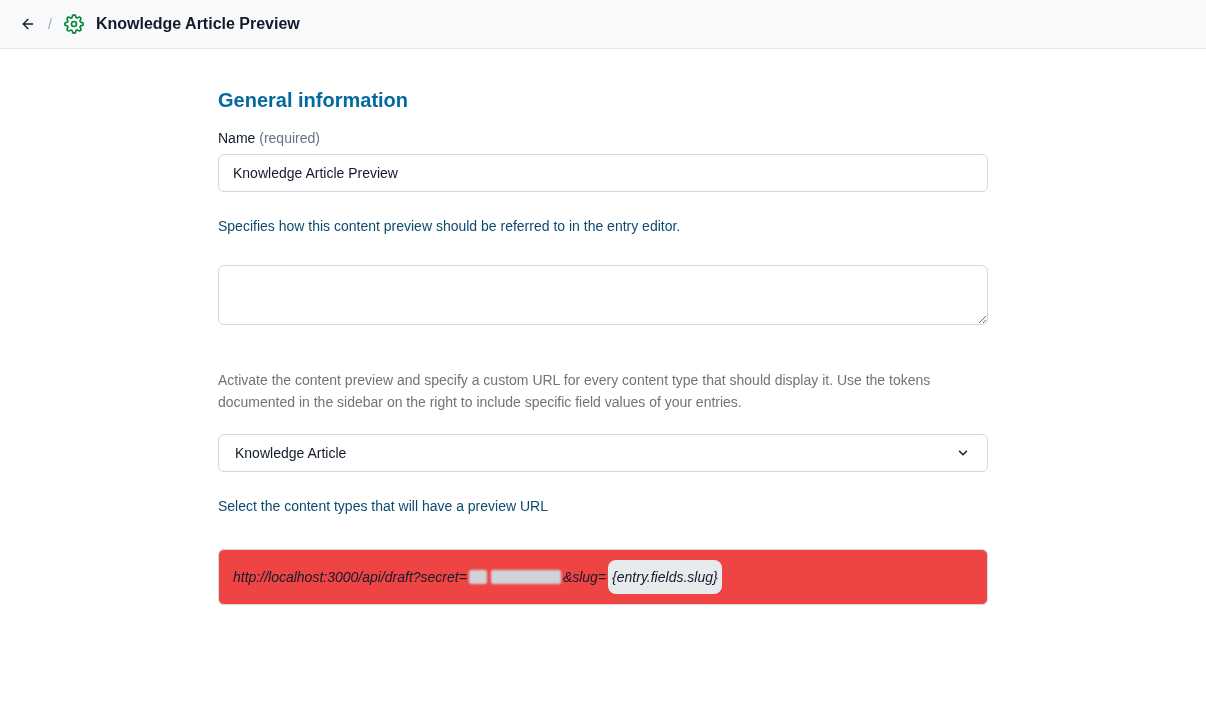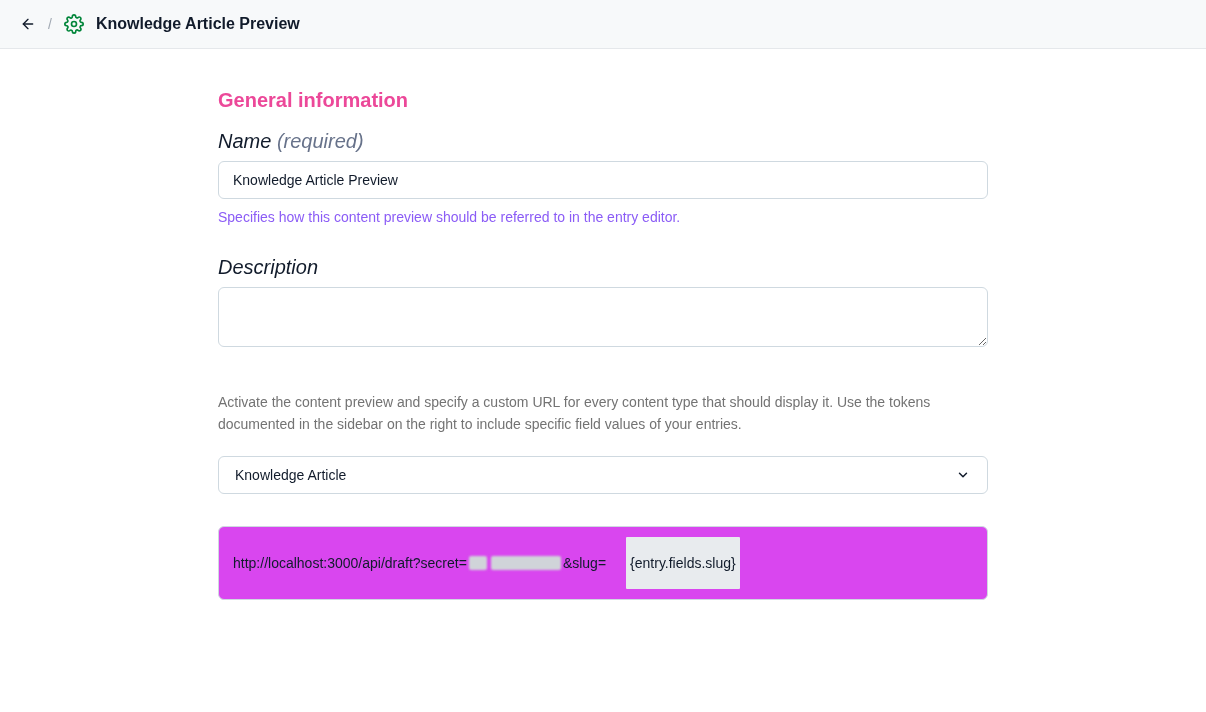"General information" h2.section-heading { color: #ec4899 -> #0369a1 }
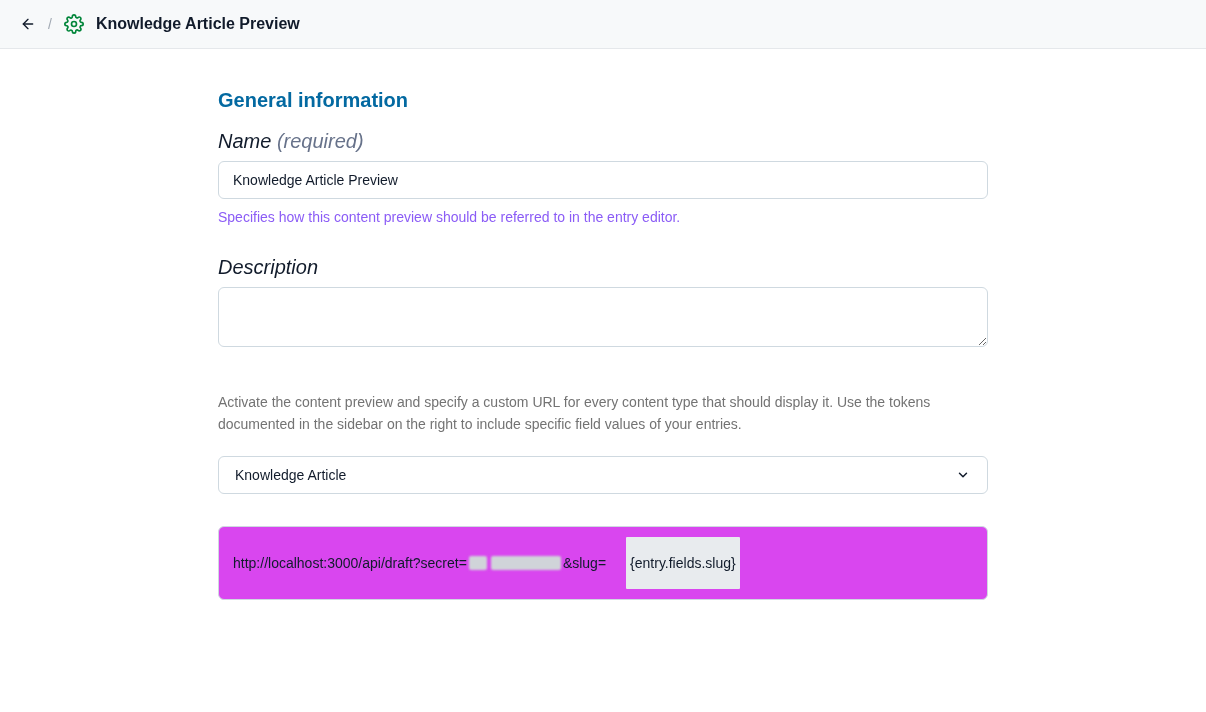"Name (required)" .field-label { font-size: 20px -> 14px; font-style: italic -> none }
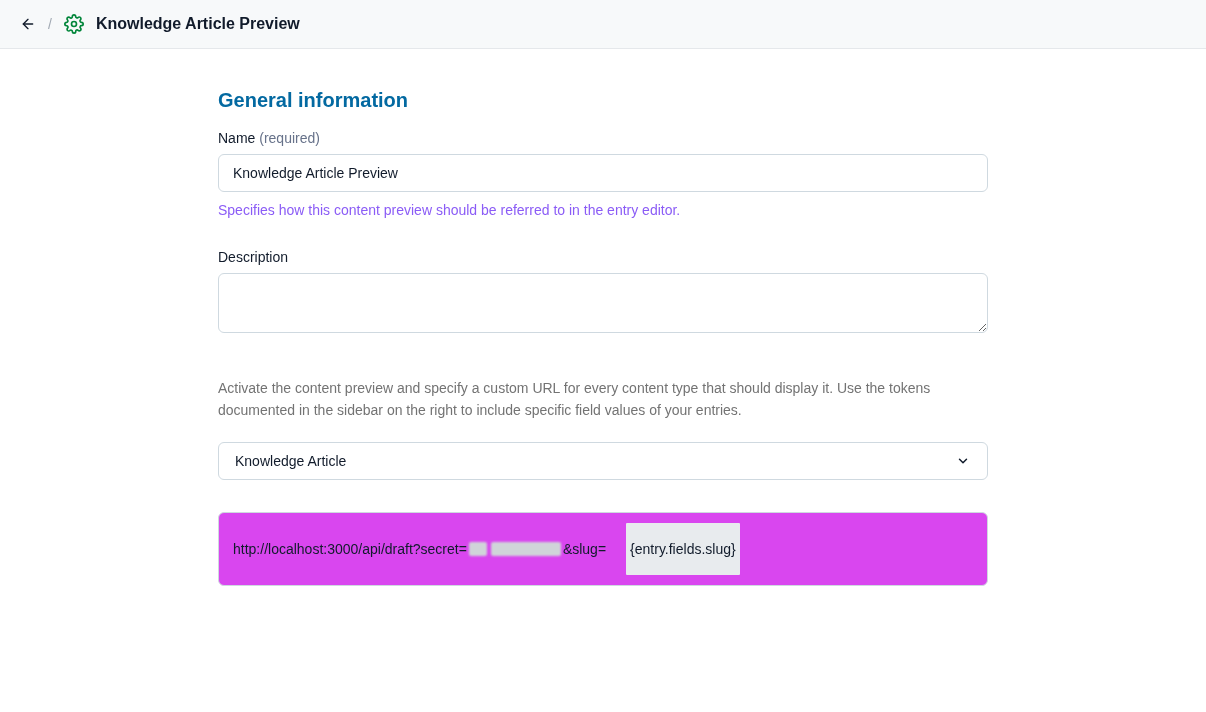"Specifies how this content preview" .help-text { color: #8b5cf6 -> #0c4a6e; margin-top: 8px -> 24px }
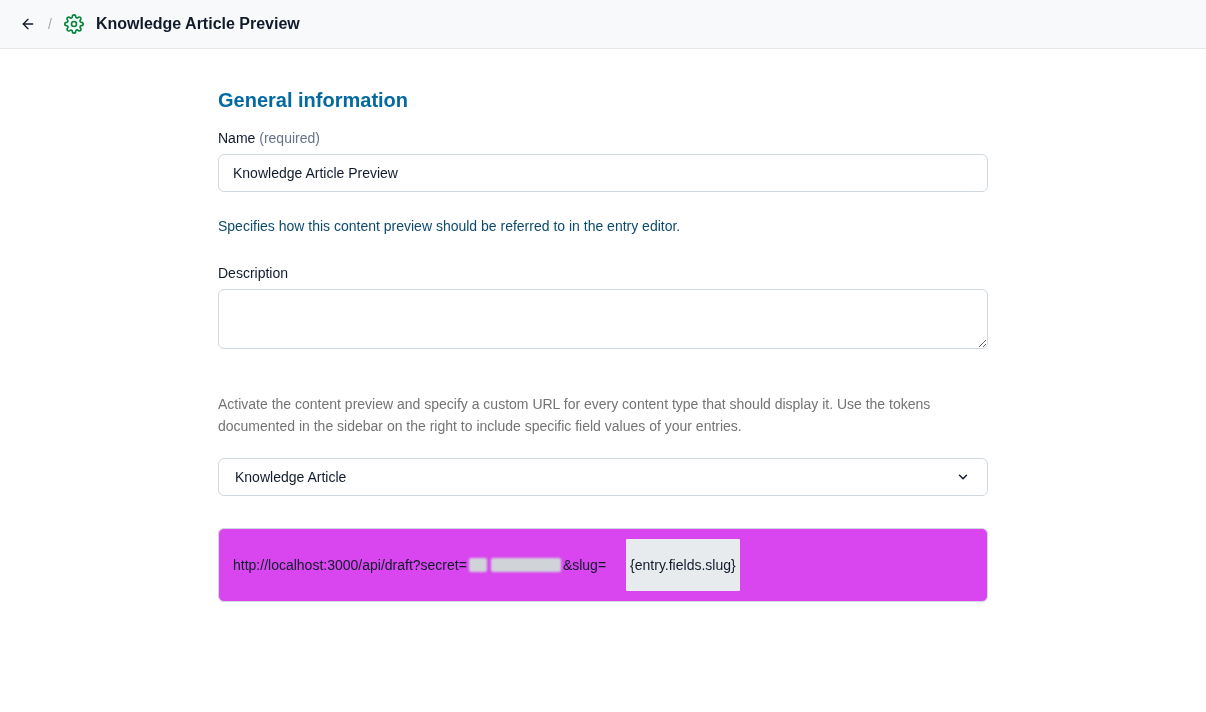"Description" div.field-label { html: <div>Description</div> -> none }
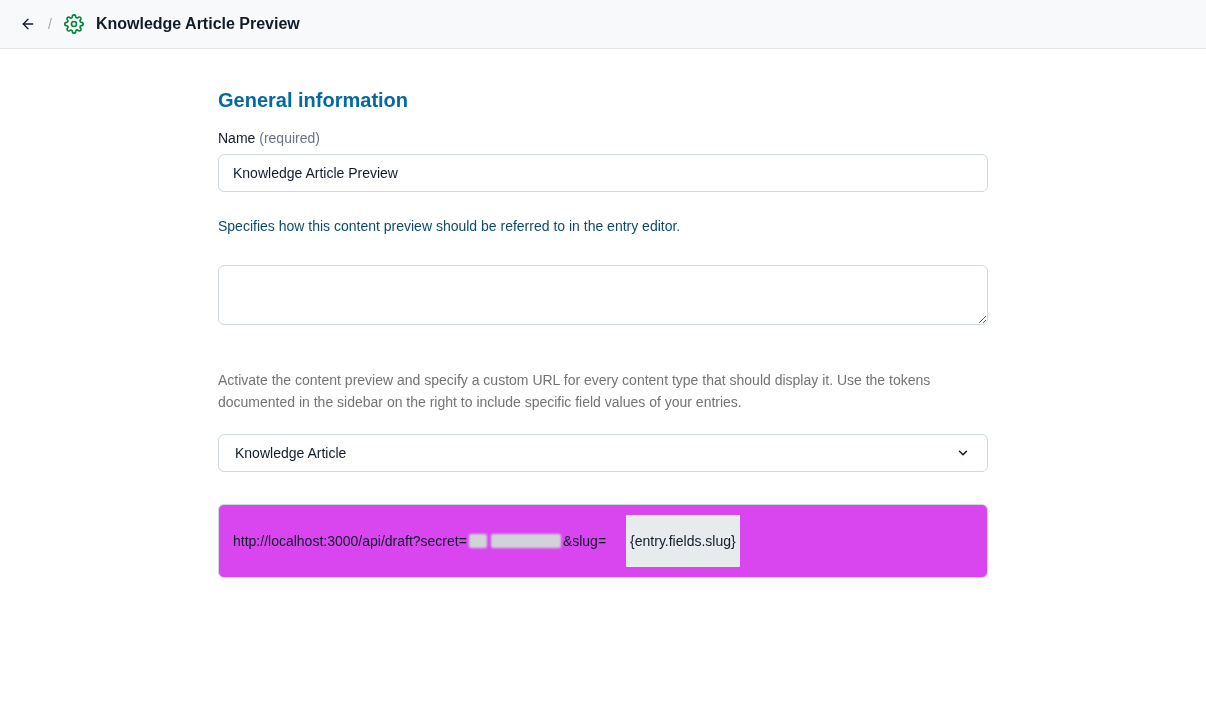"Select the content types that" div.help-text { html: none -> <div>Select the content types that will have a preview URL</div> }
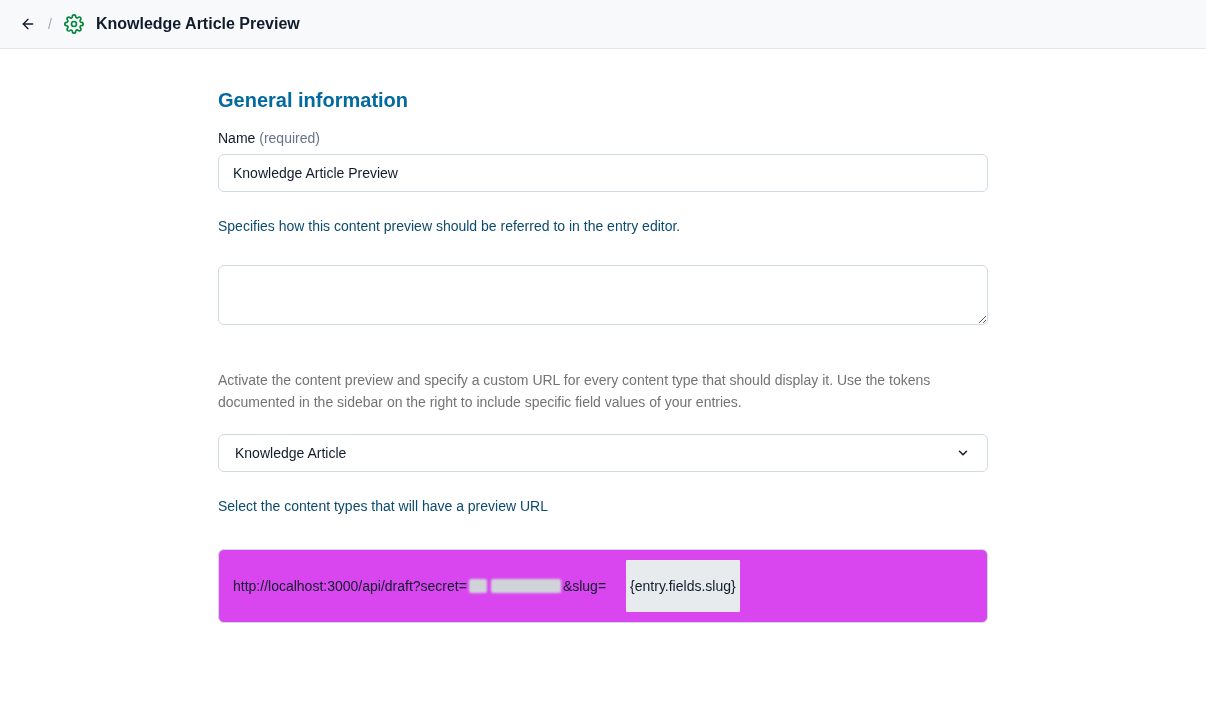"http://localhost:3000/api/draft?secret=" .url-display { background: #d946ef -> #ef4444; font-style: none -> italic }
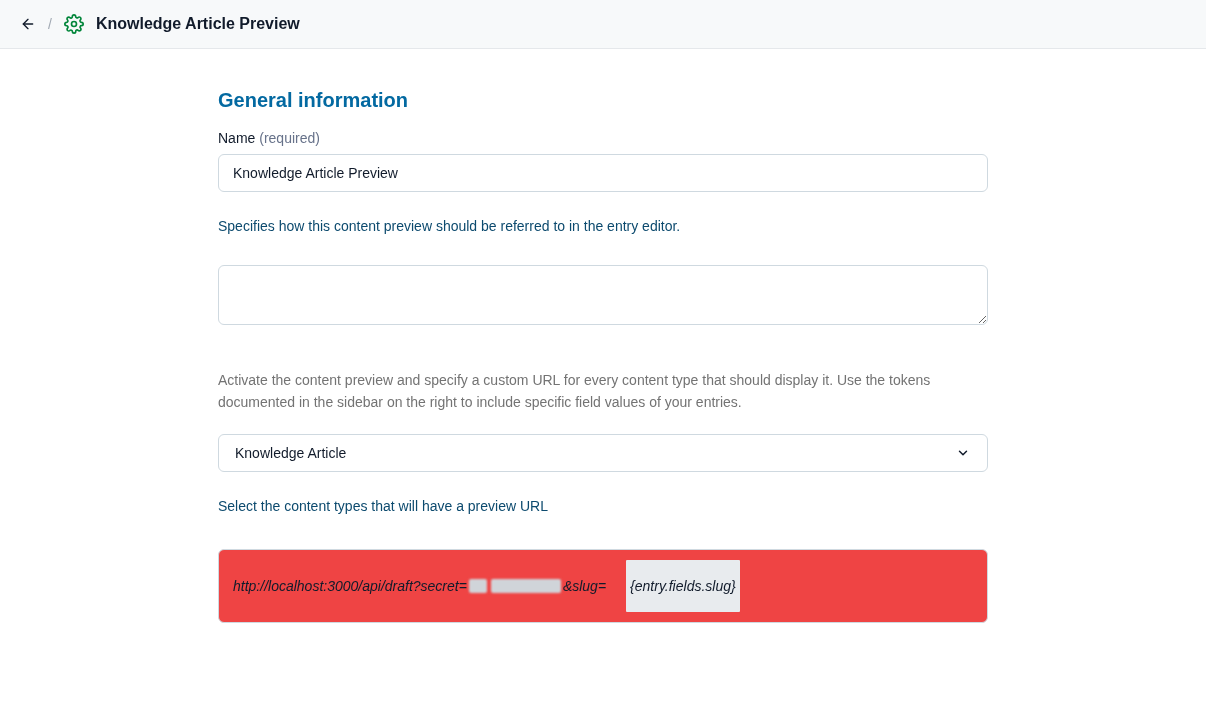"{entry.fields.slug}" .token-highlight { border-radius: 1px -> 8px; margin-left: 20px -> 2px; padding: 18px 4px -> 9px 4px }
